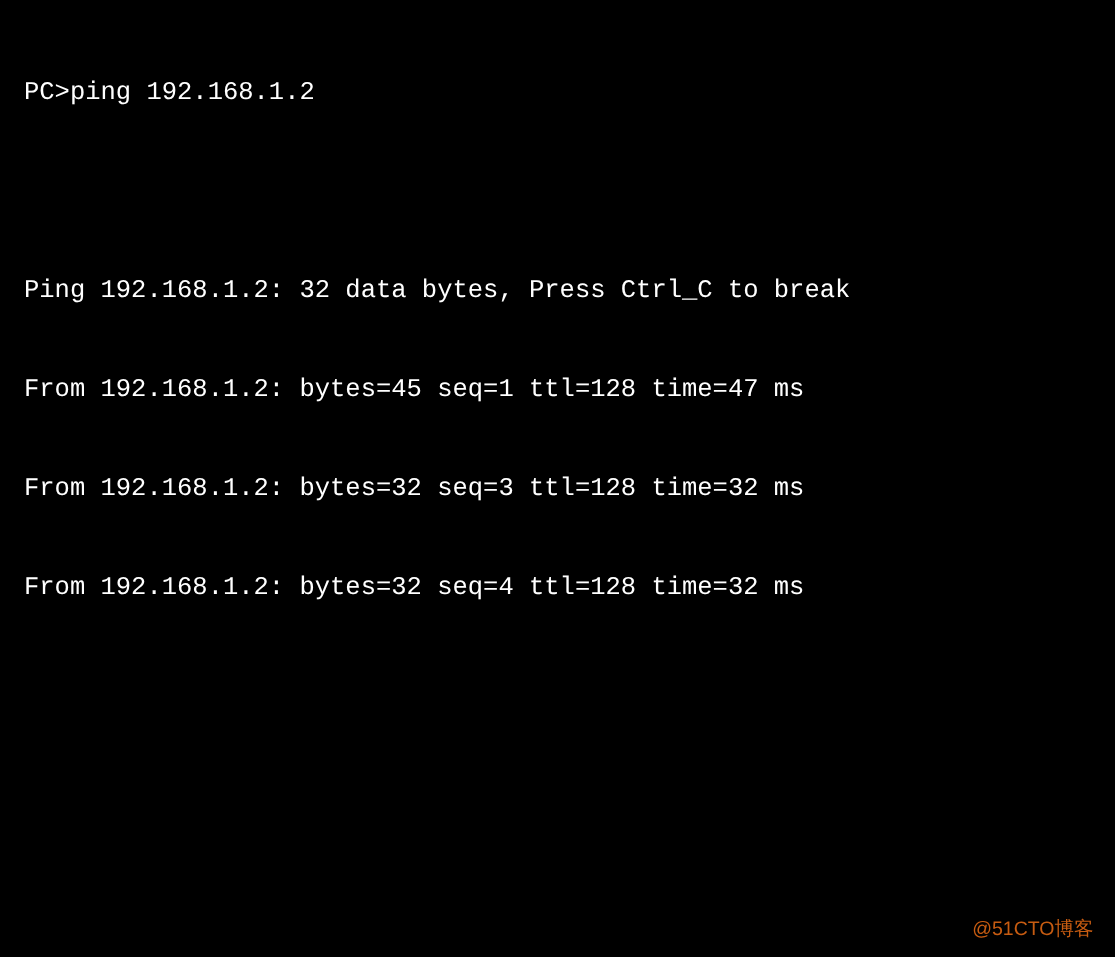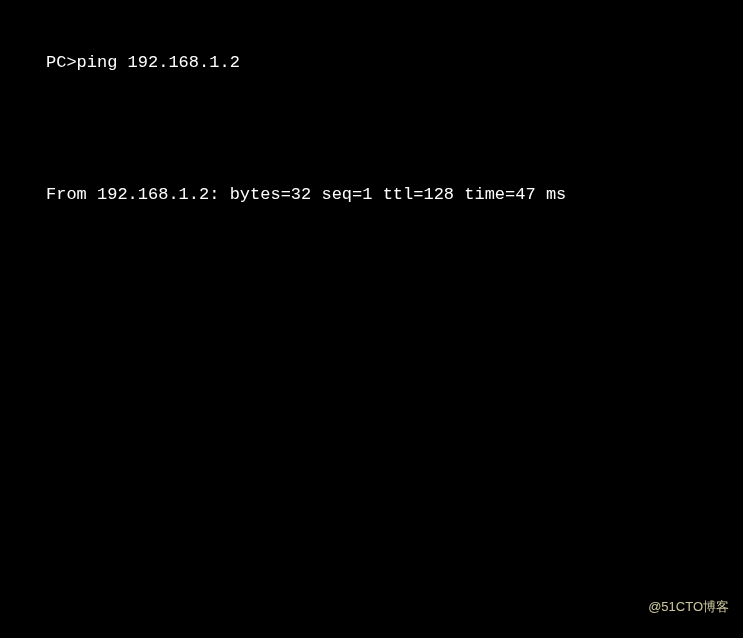"PC>ping 192.168.1.2" .line { margin-left: 30px -> none }
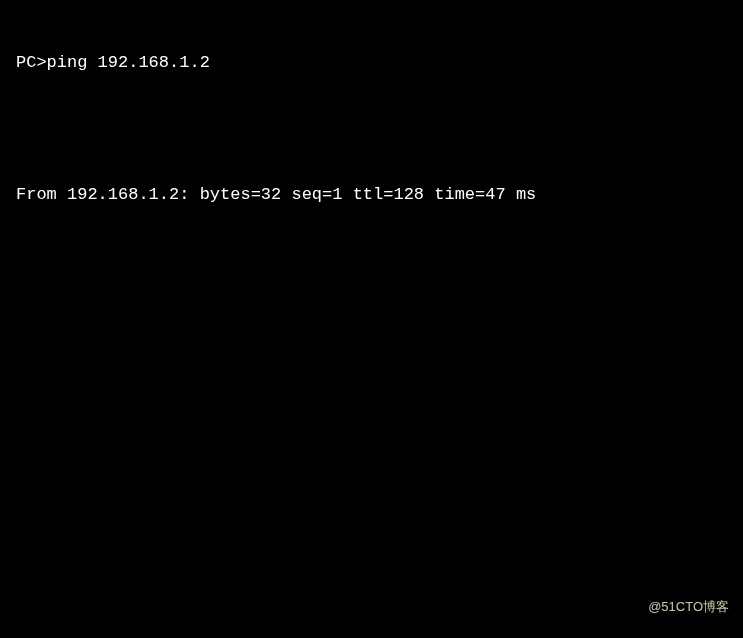"Ping 192.168.1.2: 32 data bytes," span.line { html: none -> <span>Ping 192.168.1.2: 32 data bytes, Press Ctrl_C to break</span> }
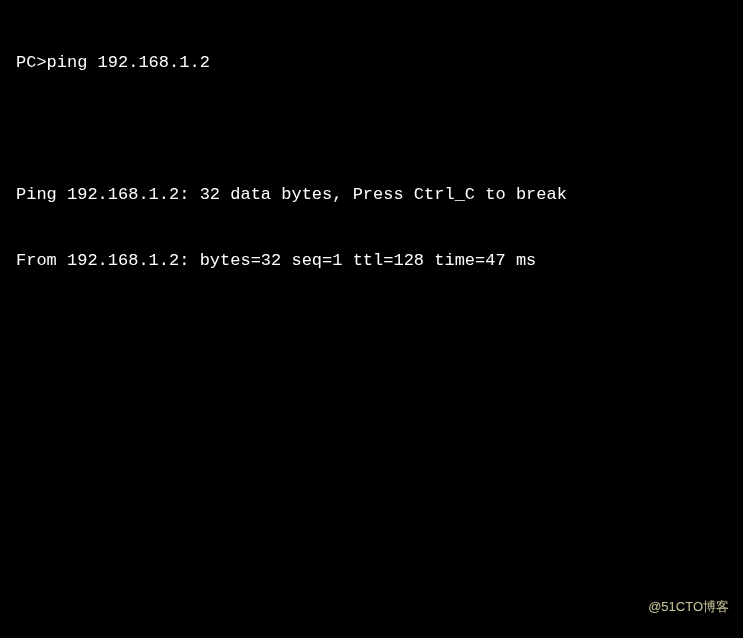"From 192.168.1.2: bytes=32 seq=1 ttl=128" span.line { text: 32 -> 45 }
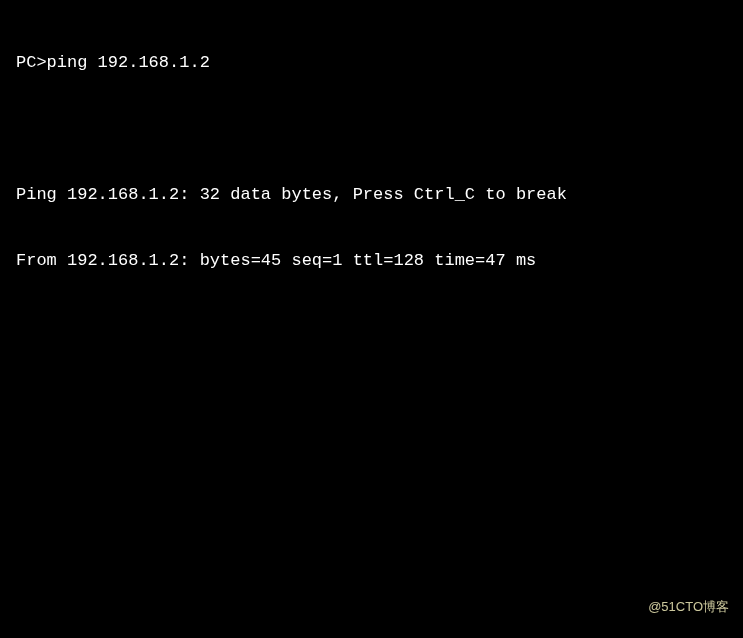"From 192.168.1.2: bytes=32 seq=3 ttl=128" span.line { html: none -> <span>From 192.168.1.2: bytes=32 seq=3 ttl=128 time=32 ms</span> }
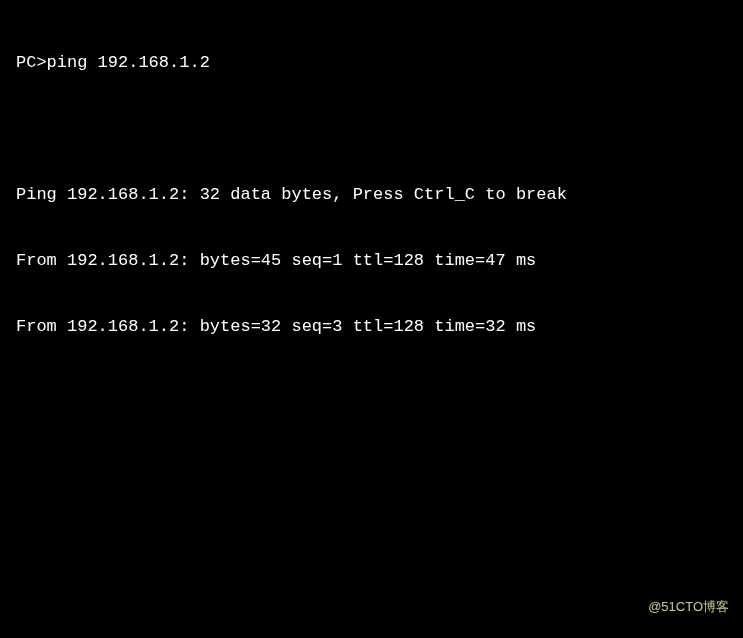"From 192.168.1.2: bytes=32 seq=4 ttl=128" span.line { html: none -> <span>From 192.168.1.2: bytes=32 seq=4 ttl=128 time=32 ms</span> }
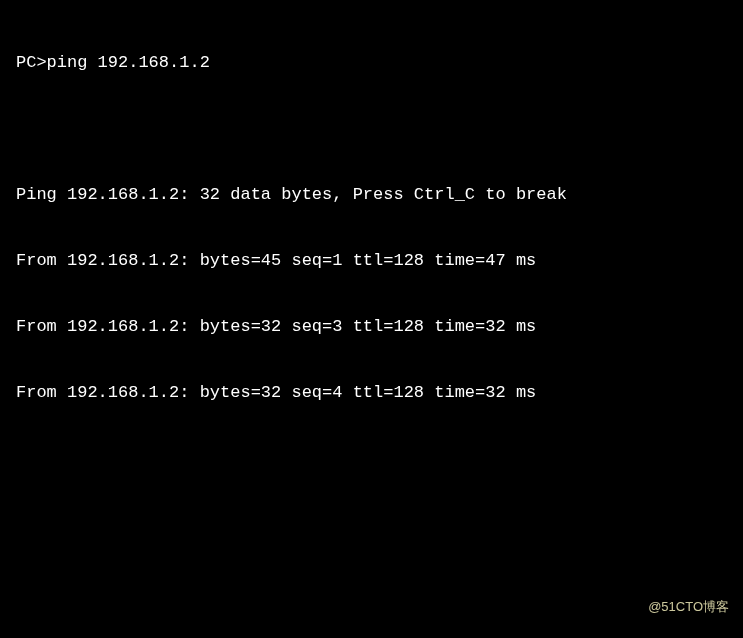"@51CTO博客" .watermark { bottom: 20px -> 8px; color: #fef9c3 -> #f97316 }
